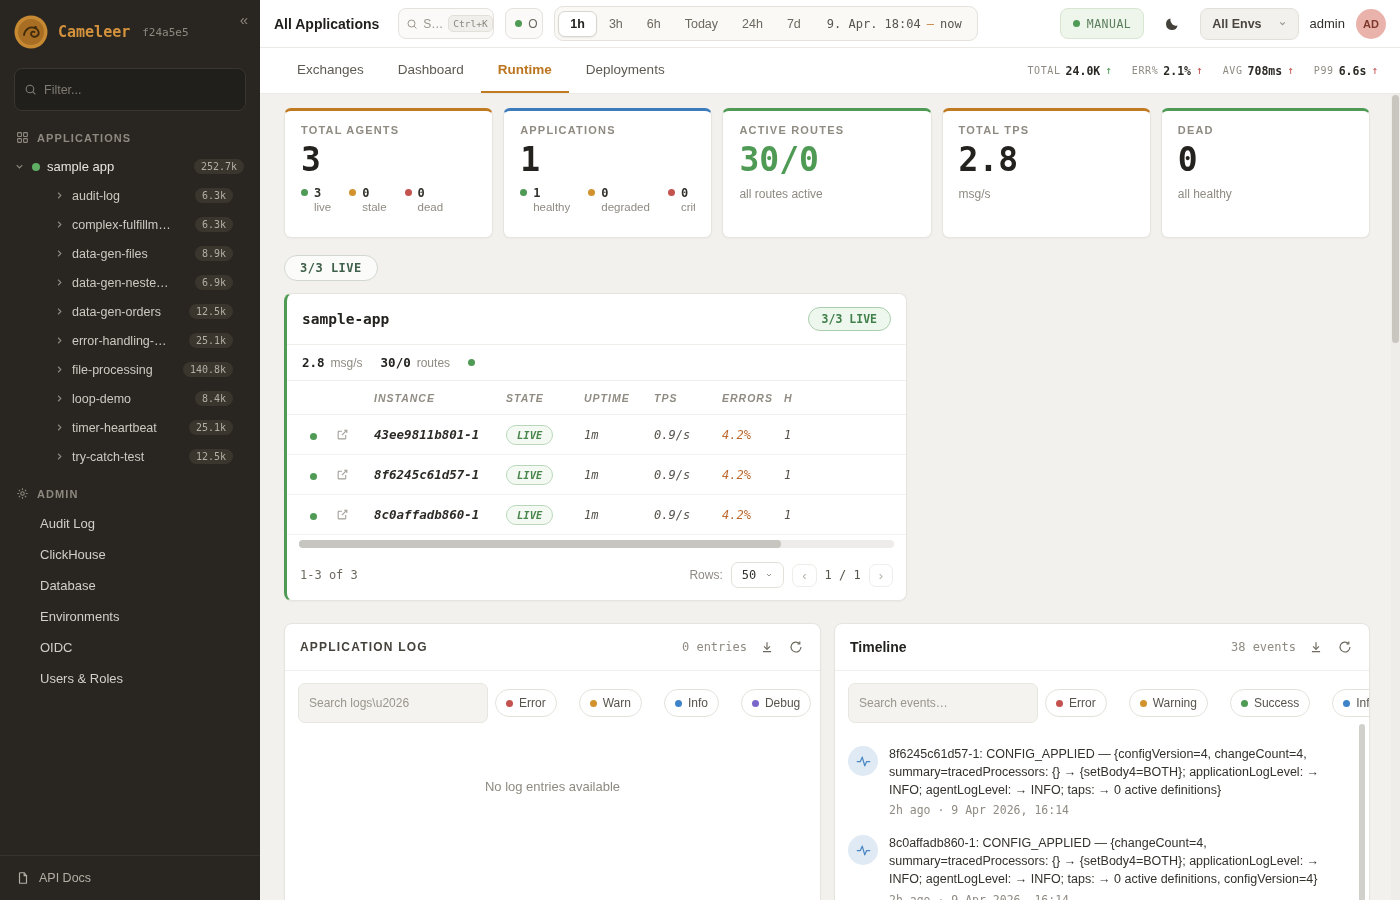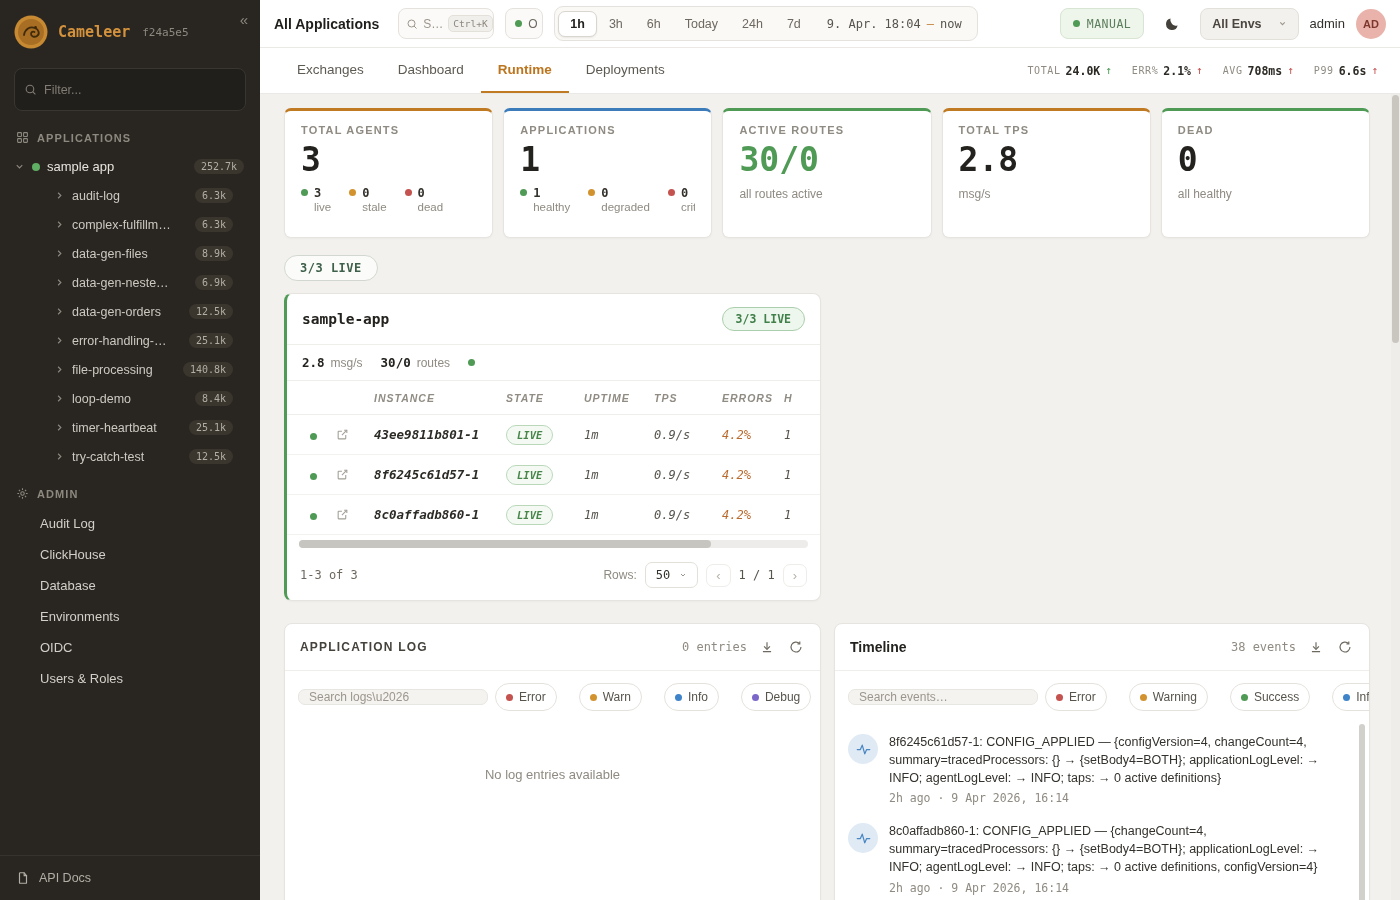"sample-app" .app-card { width: 537px -> 623px }
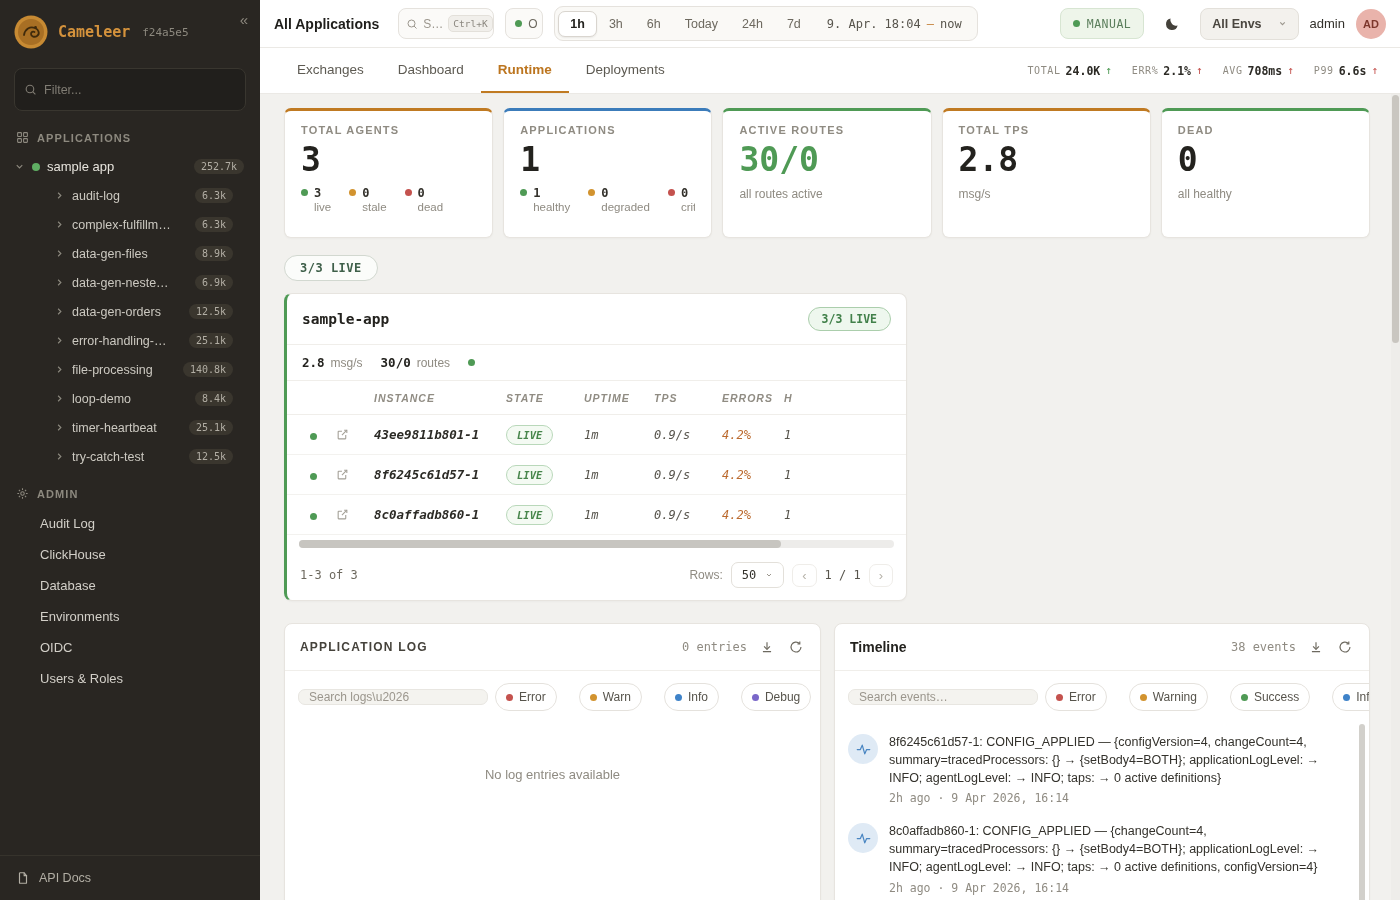"Search logs\u2026" .panel-search { height: 16px -> 40px }
